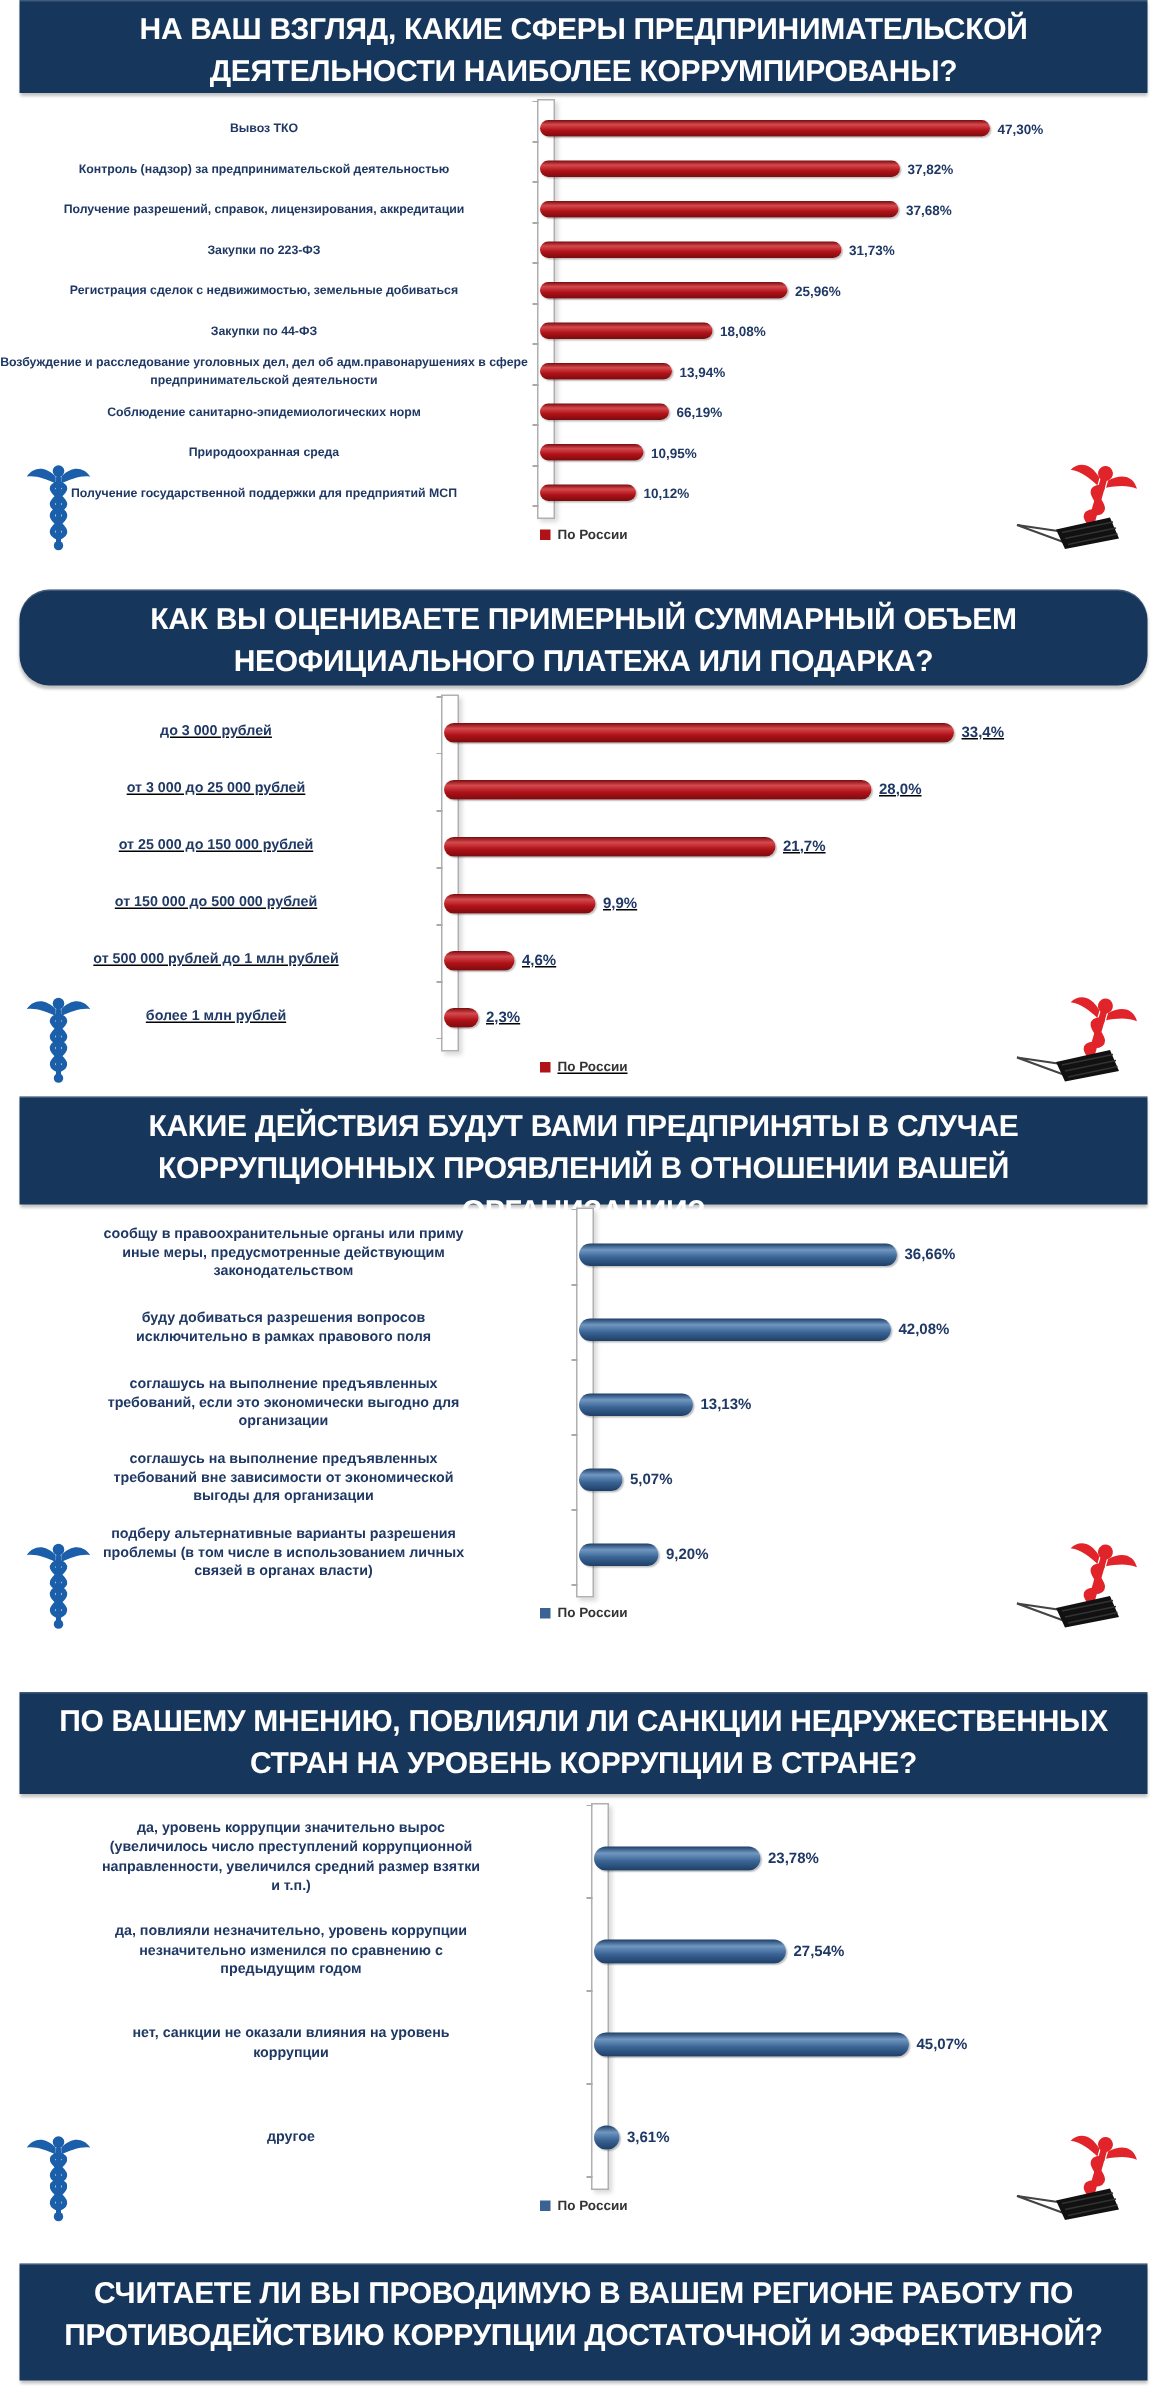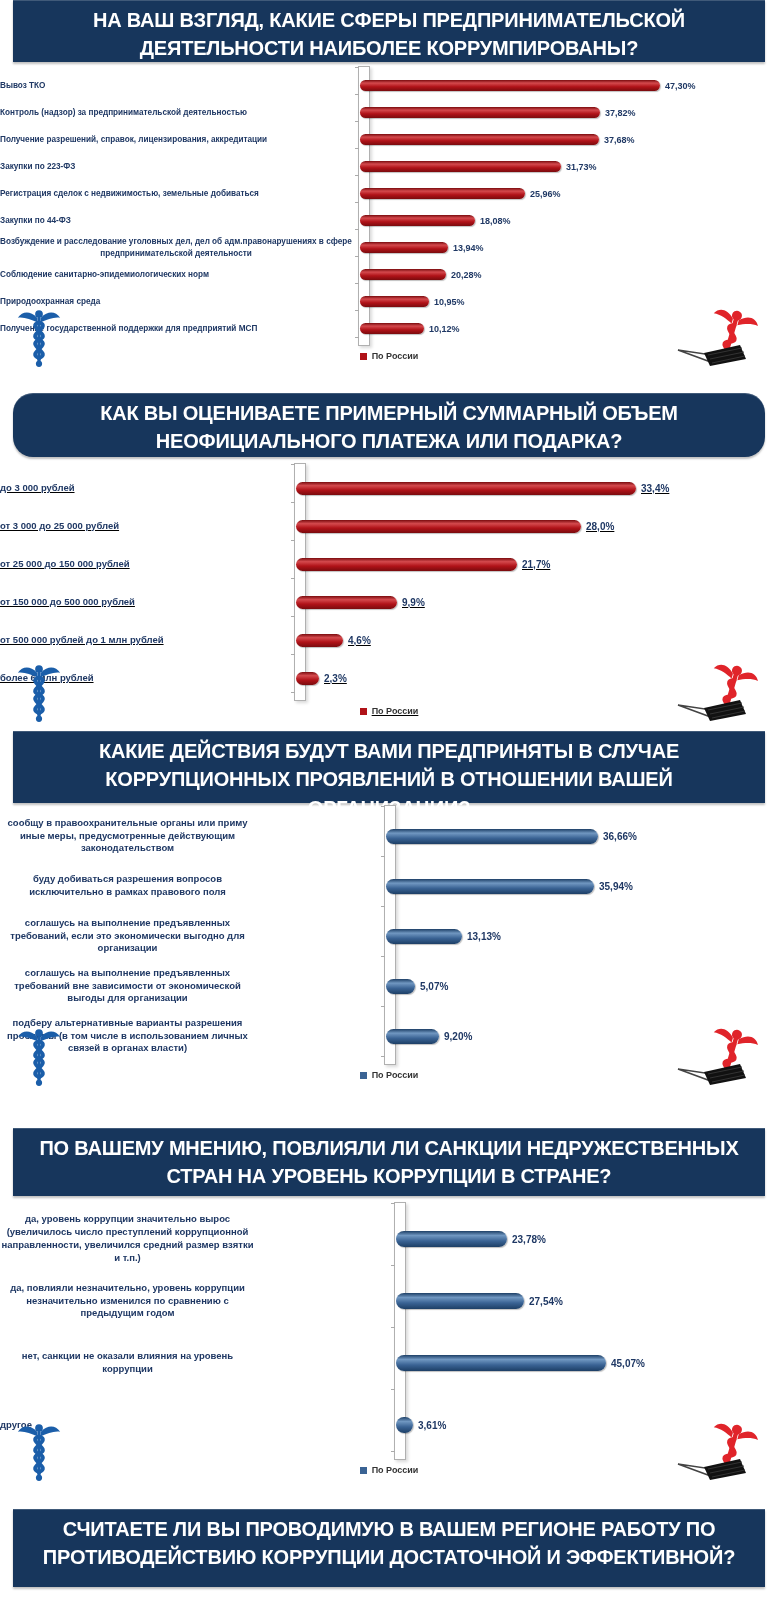"Вывоз ТКО" .lbl { justify-content: flex-start -> center }
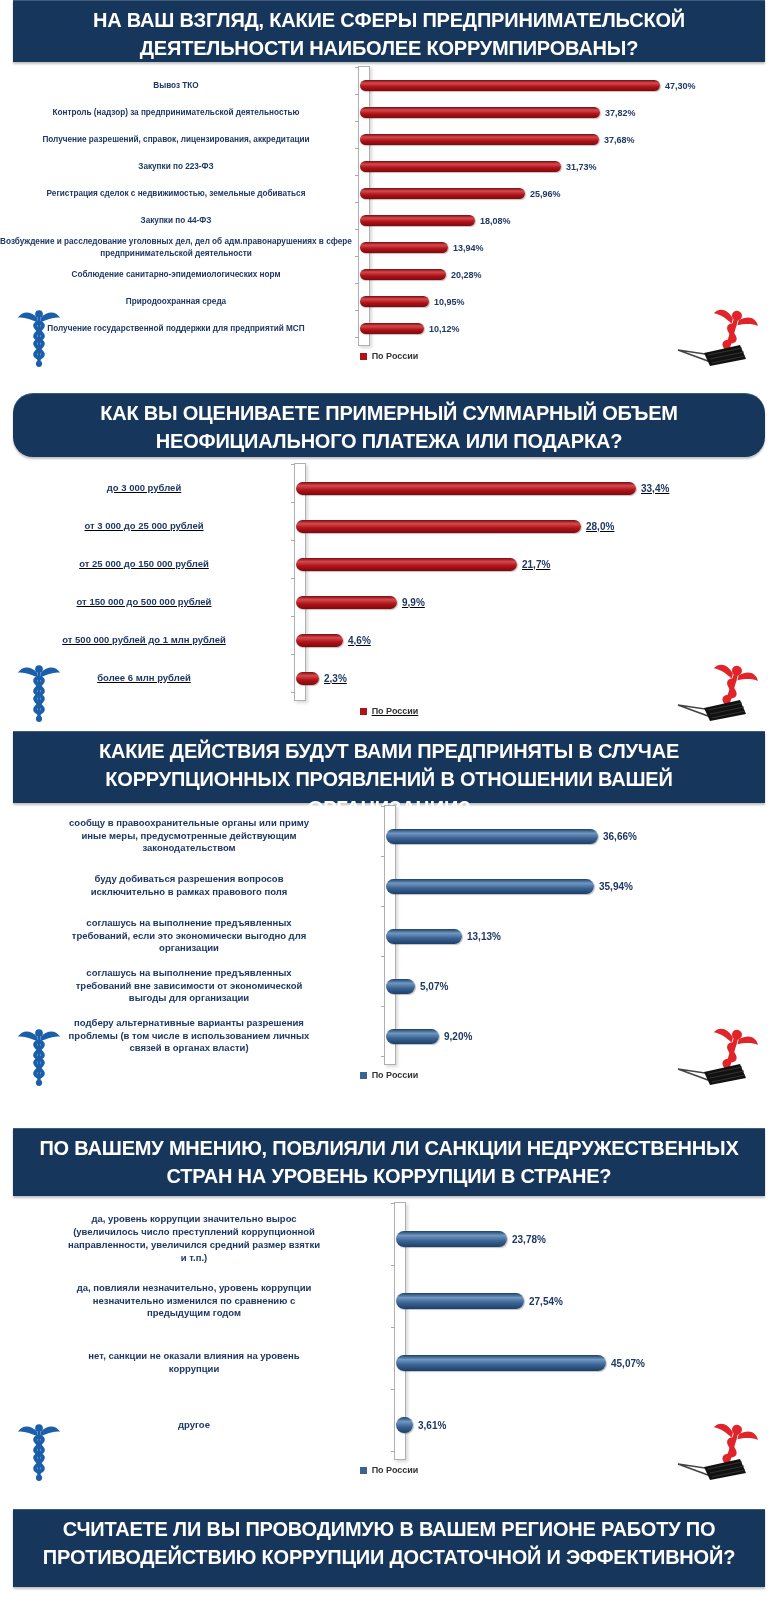"20,28%" span.val { text: 20,28% -> 66,19% }
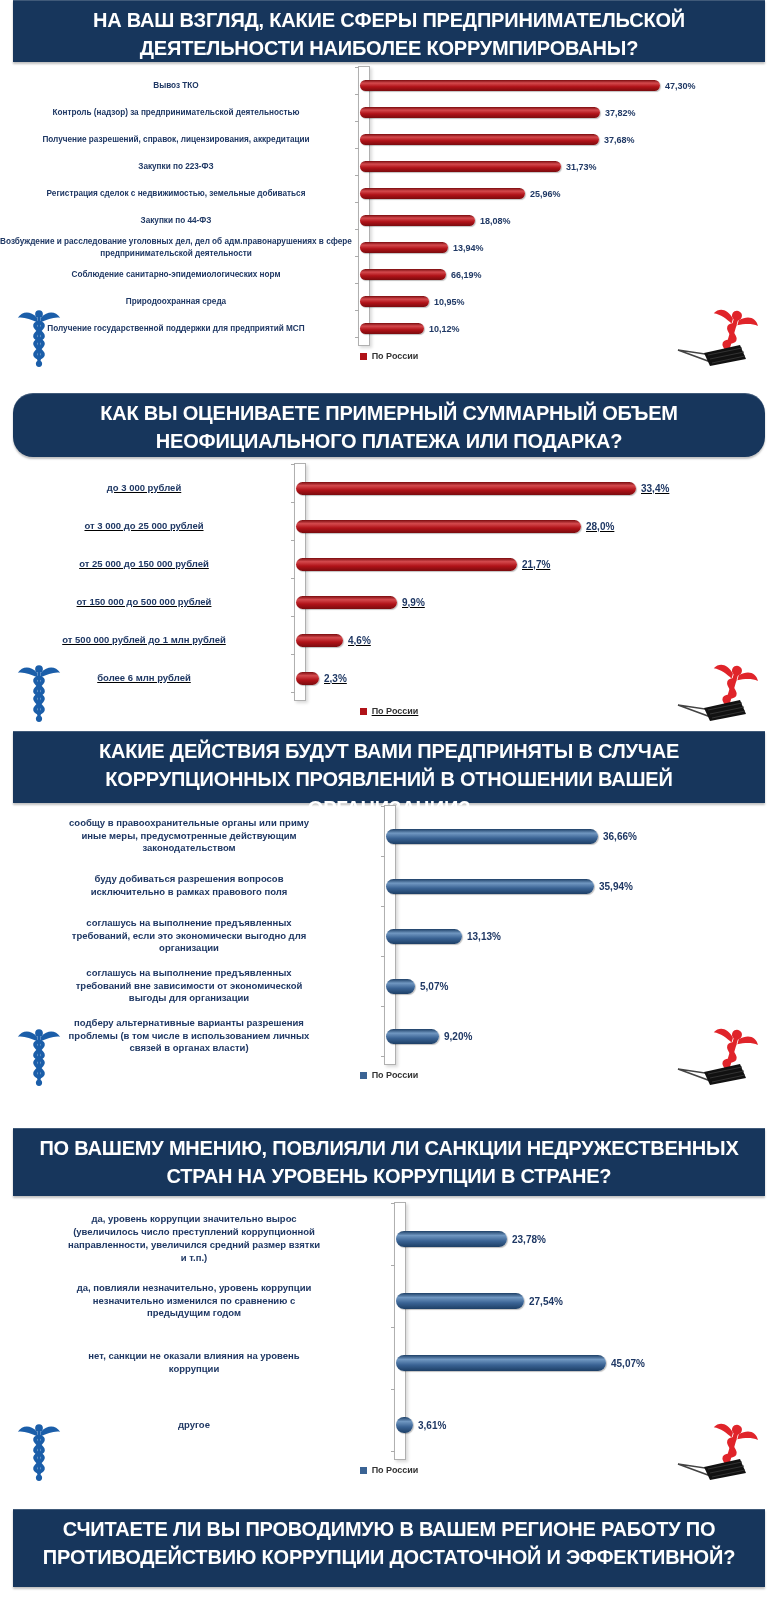"более 6 млн рублей" div.lbl-in { text: 6 -> 1 }
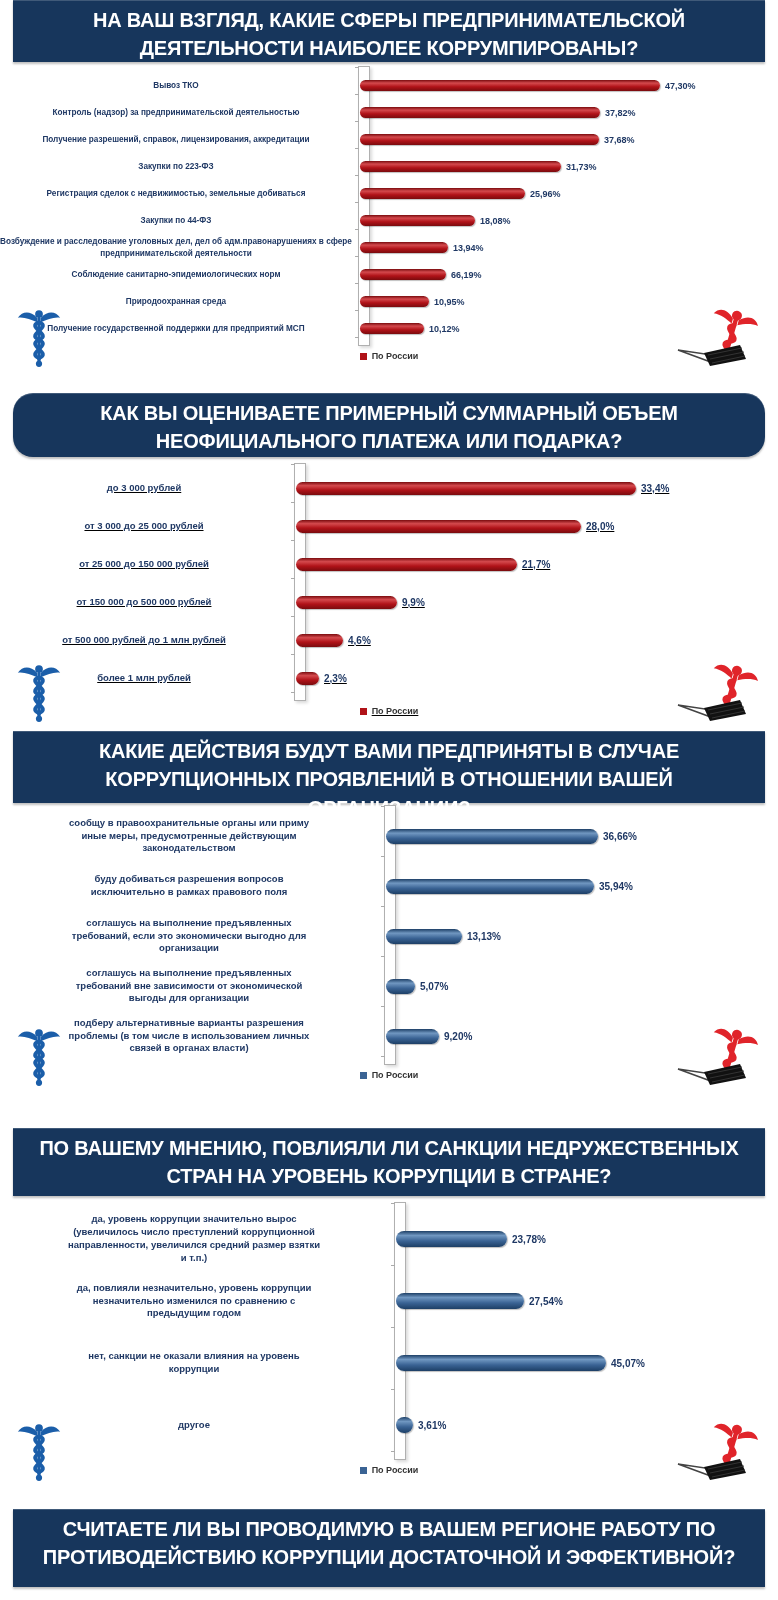"35,94%" span.val { text: 35,94% -> 42,08% }
